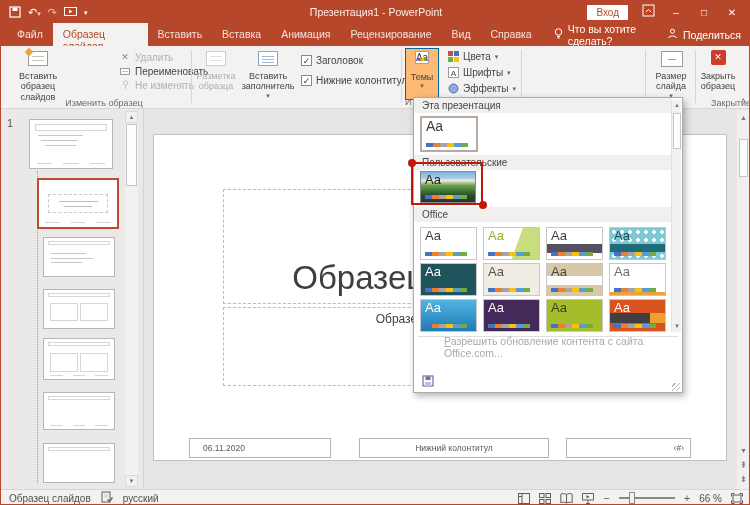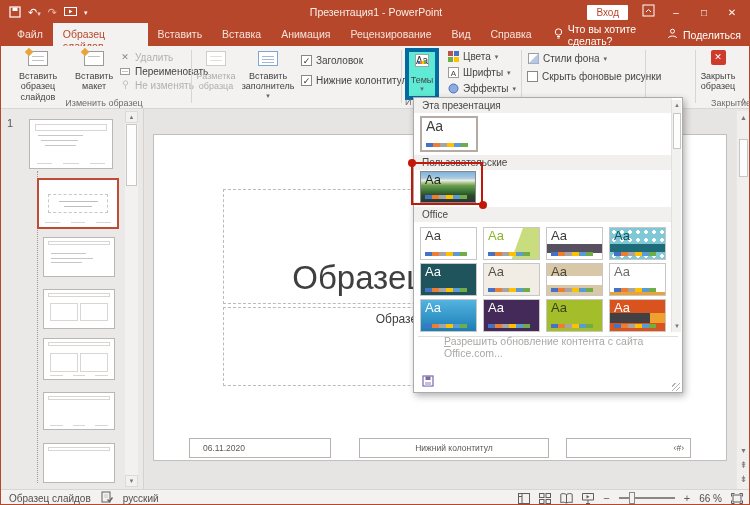"Стили фона" div.rgroup { html: <div> <div> <span> <svg> <rect></rect> <path></path> </svg> </span> <span>Стили фона</span> <span>▾</span> </div> <div> <span></span> <span>Скрыть фоновые рисунки</span> </div> </div> -> none }
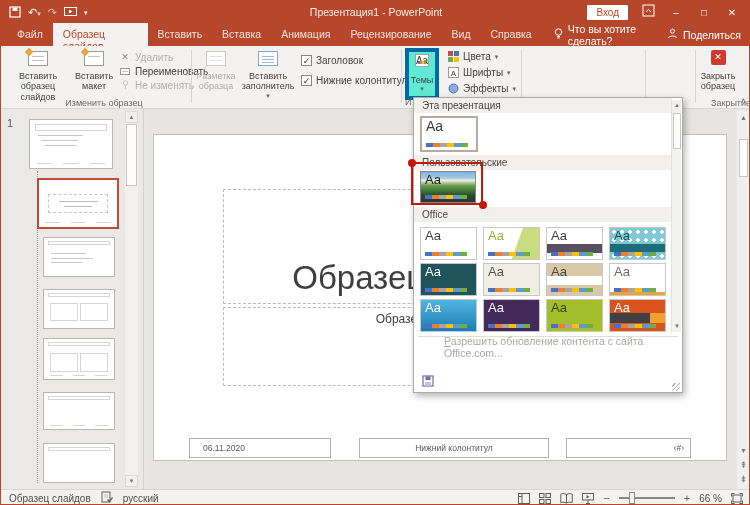"Вставить макет" div.bigbtn { html: <div> <span> <span> <span></span> <span></span> </span> </span> <span>Вставить макет</span> </div> -> none }
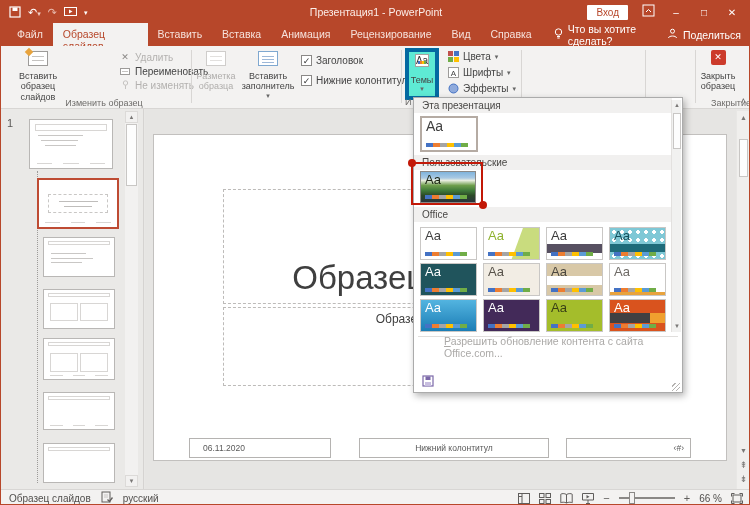"Темы" .bigbtn.pressed { background: #5eead4 -> #fdba74; border: 4px solid #0369a1 -> 1px solid #0369a1 }
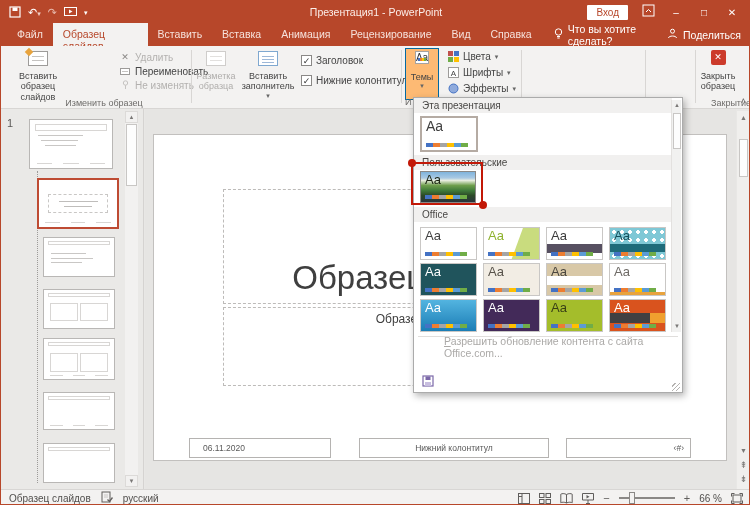"Размер слайда" div.rgroup { html: none -> <div> <div> <span> <span> <span></span> </span> </span> <span>Размер слайда</span> <span>▾</span> </div> </div> }
